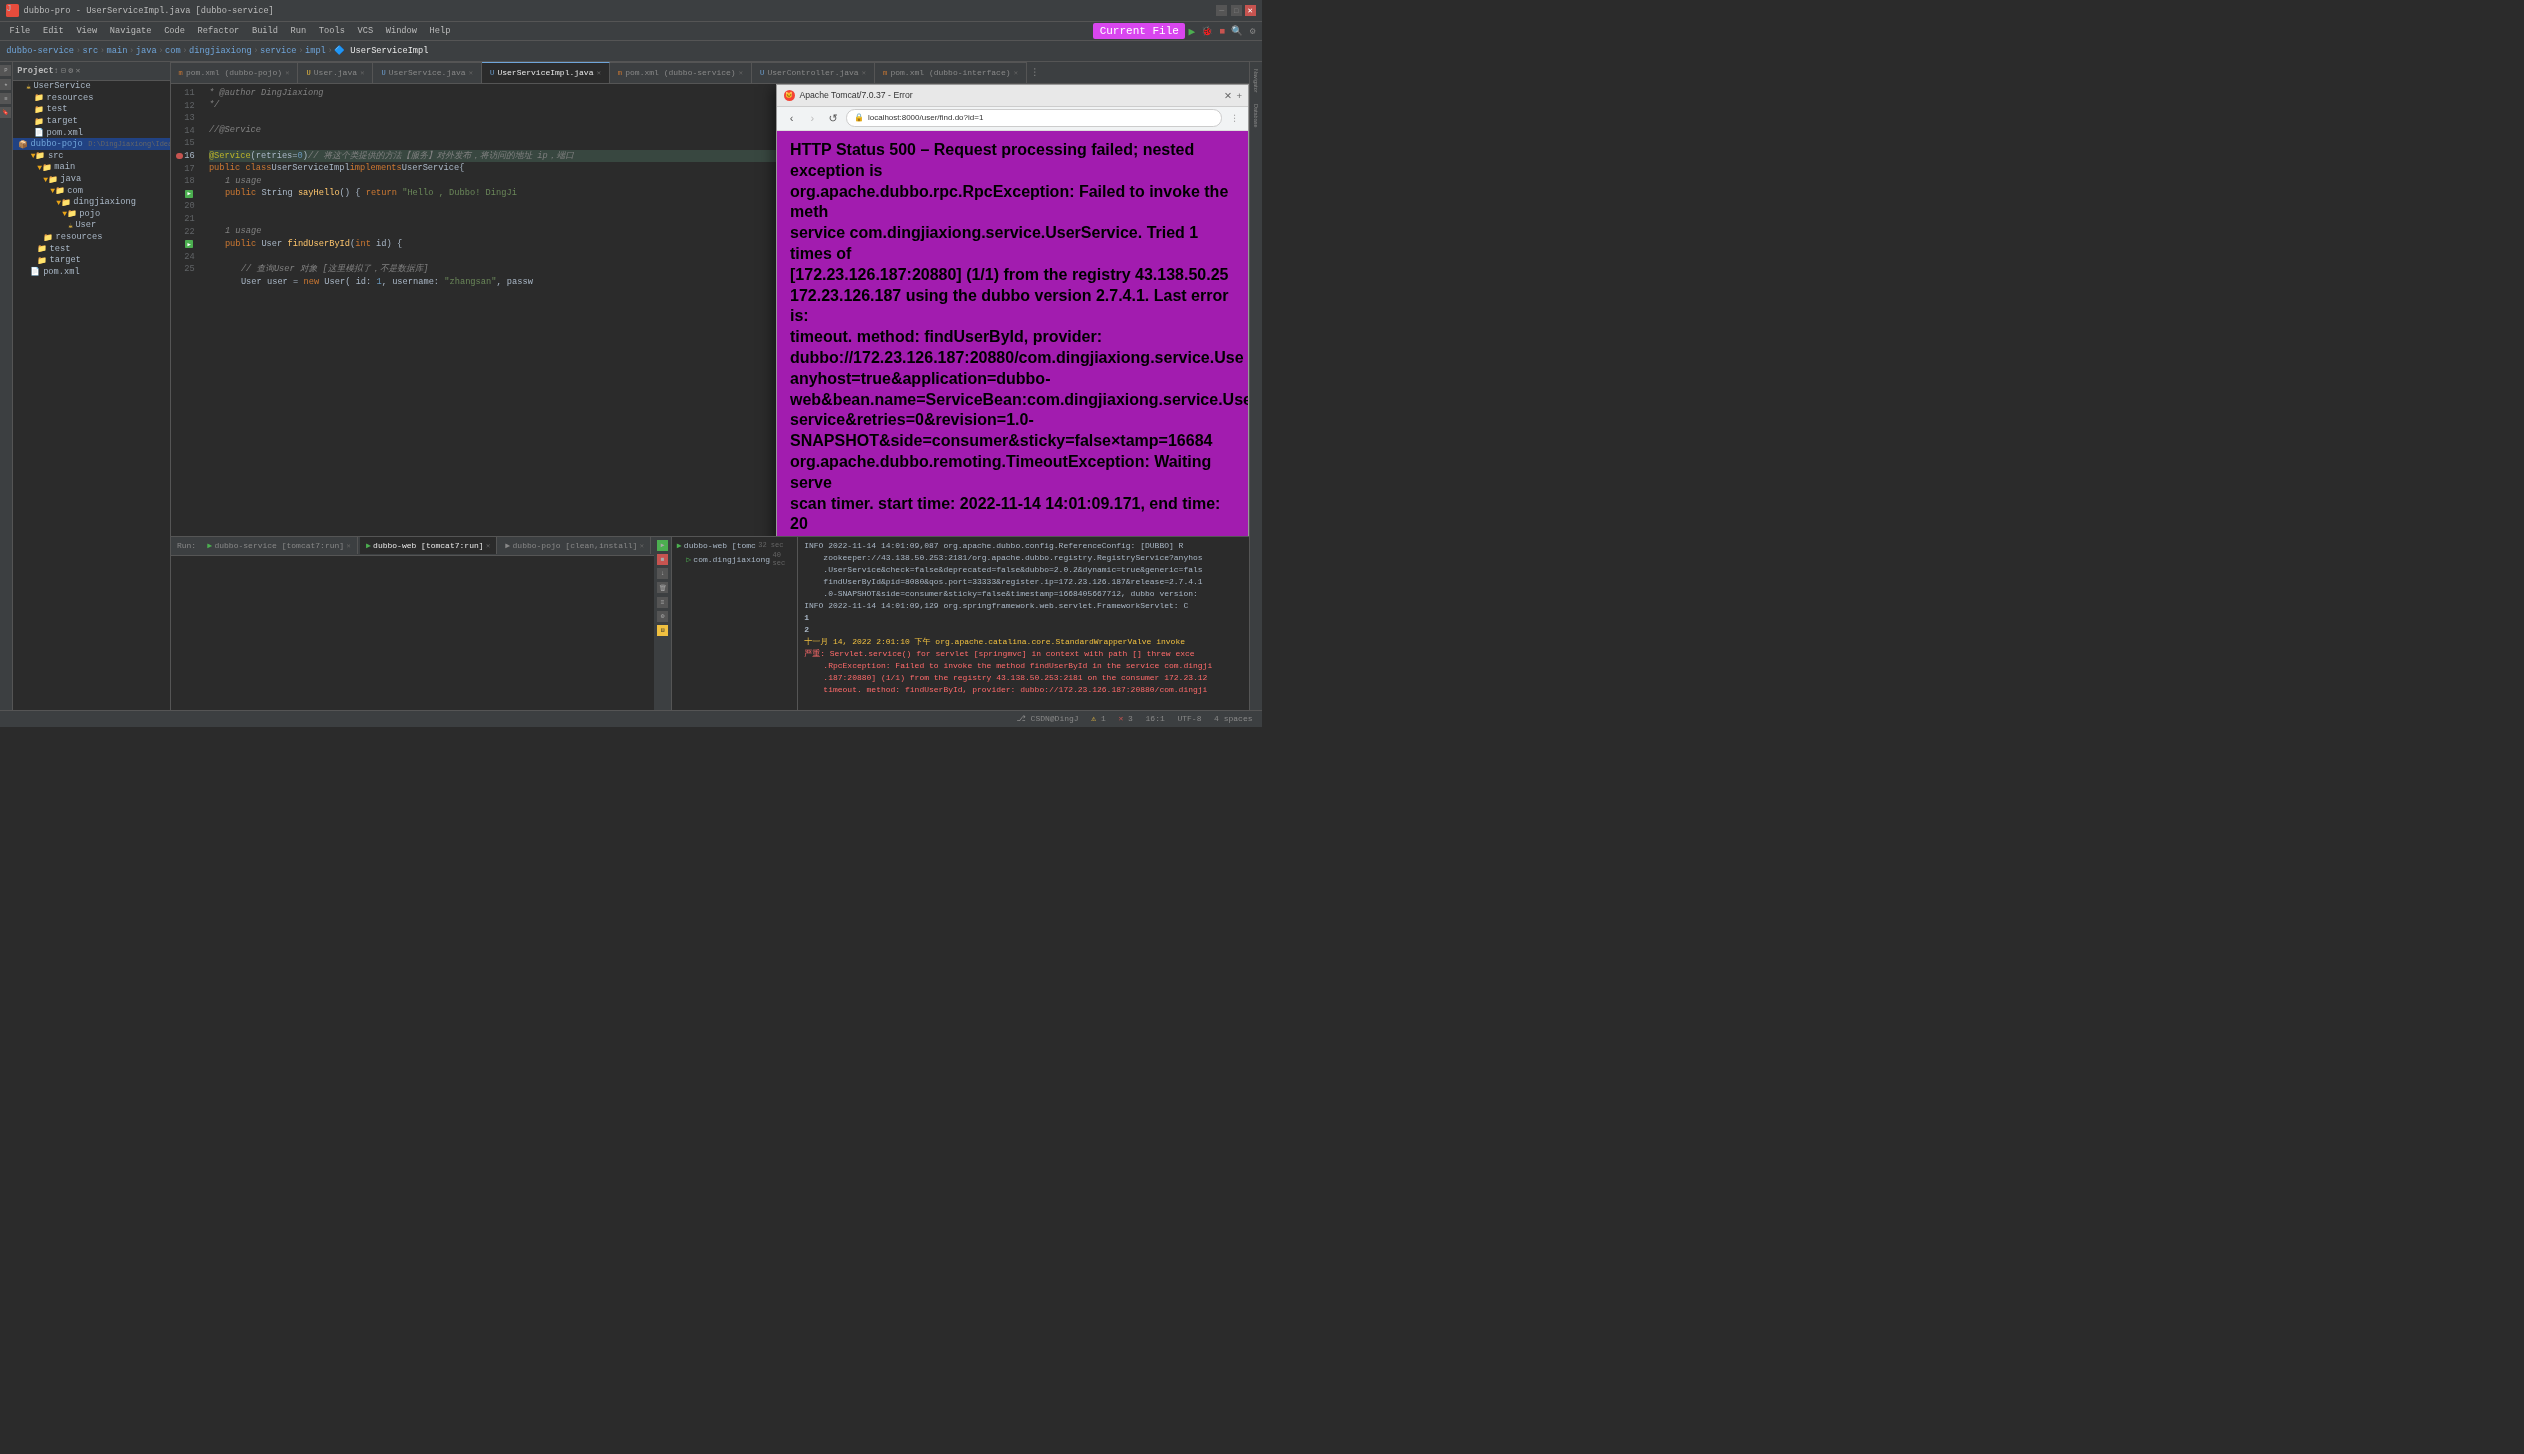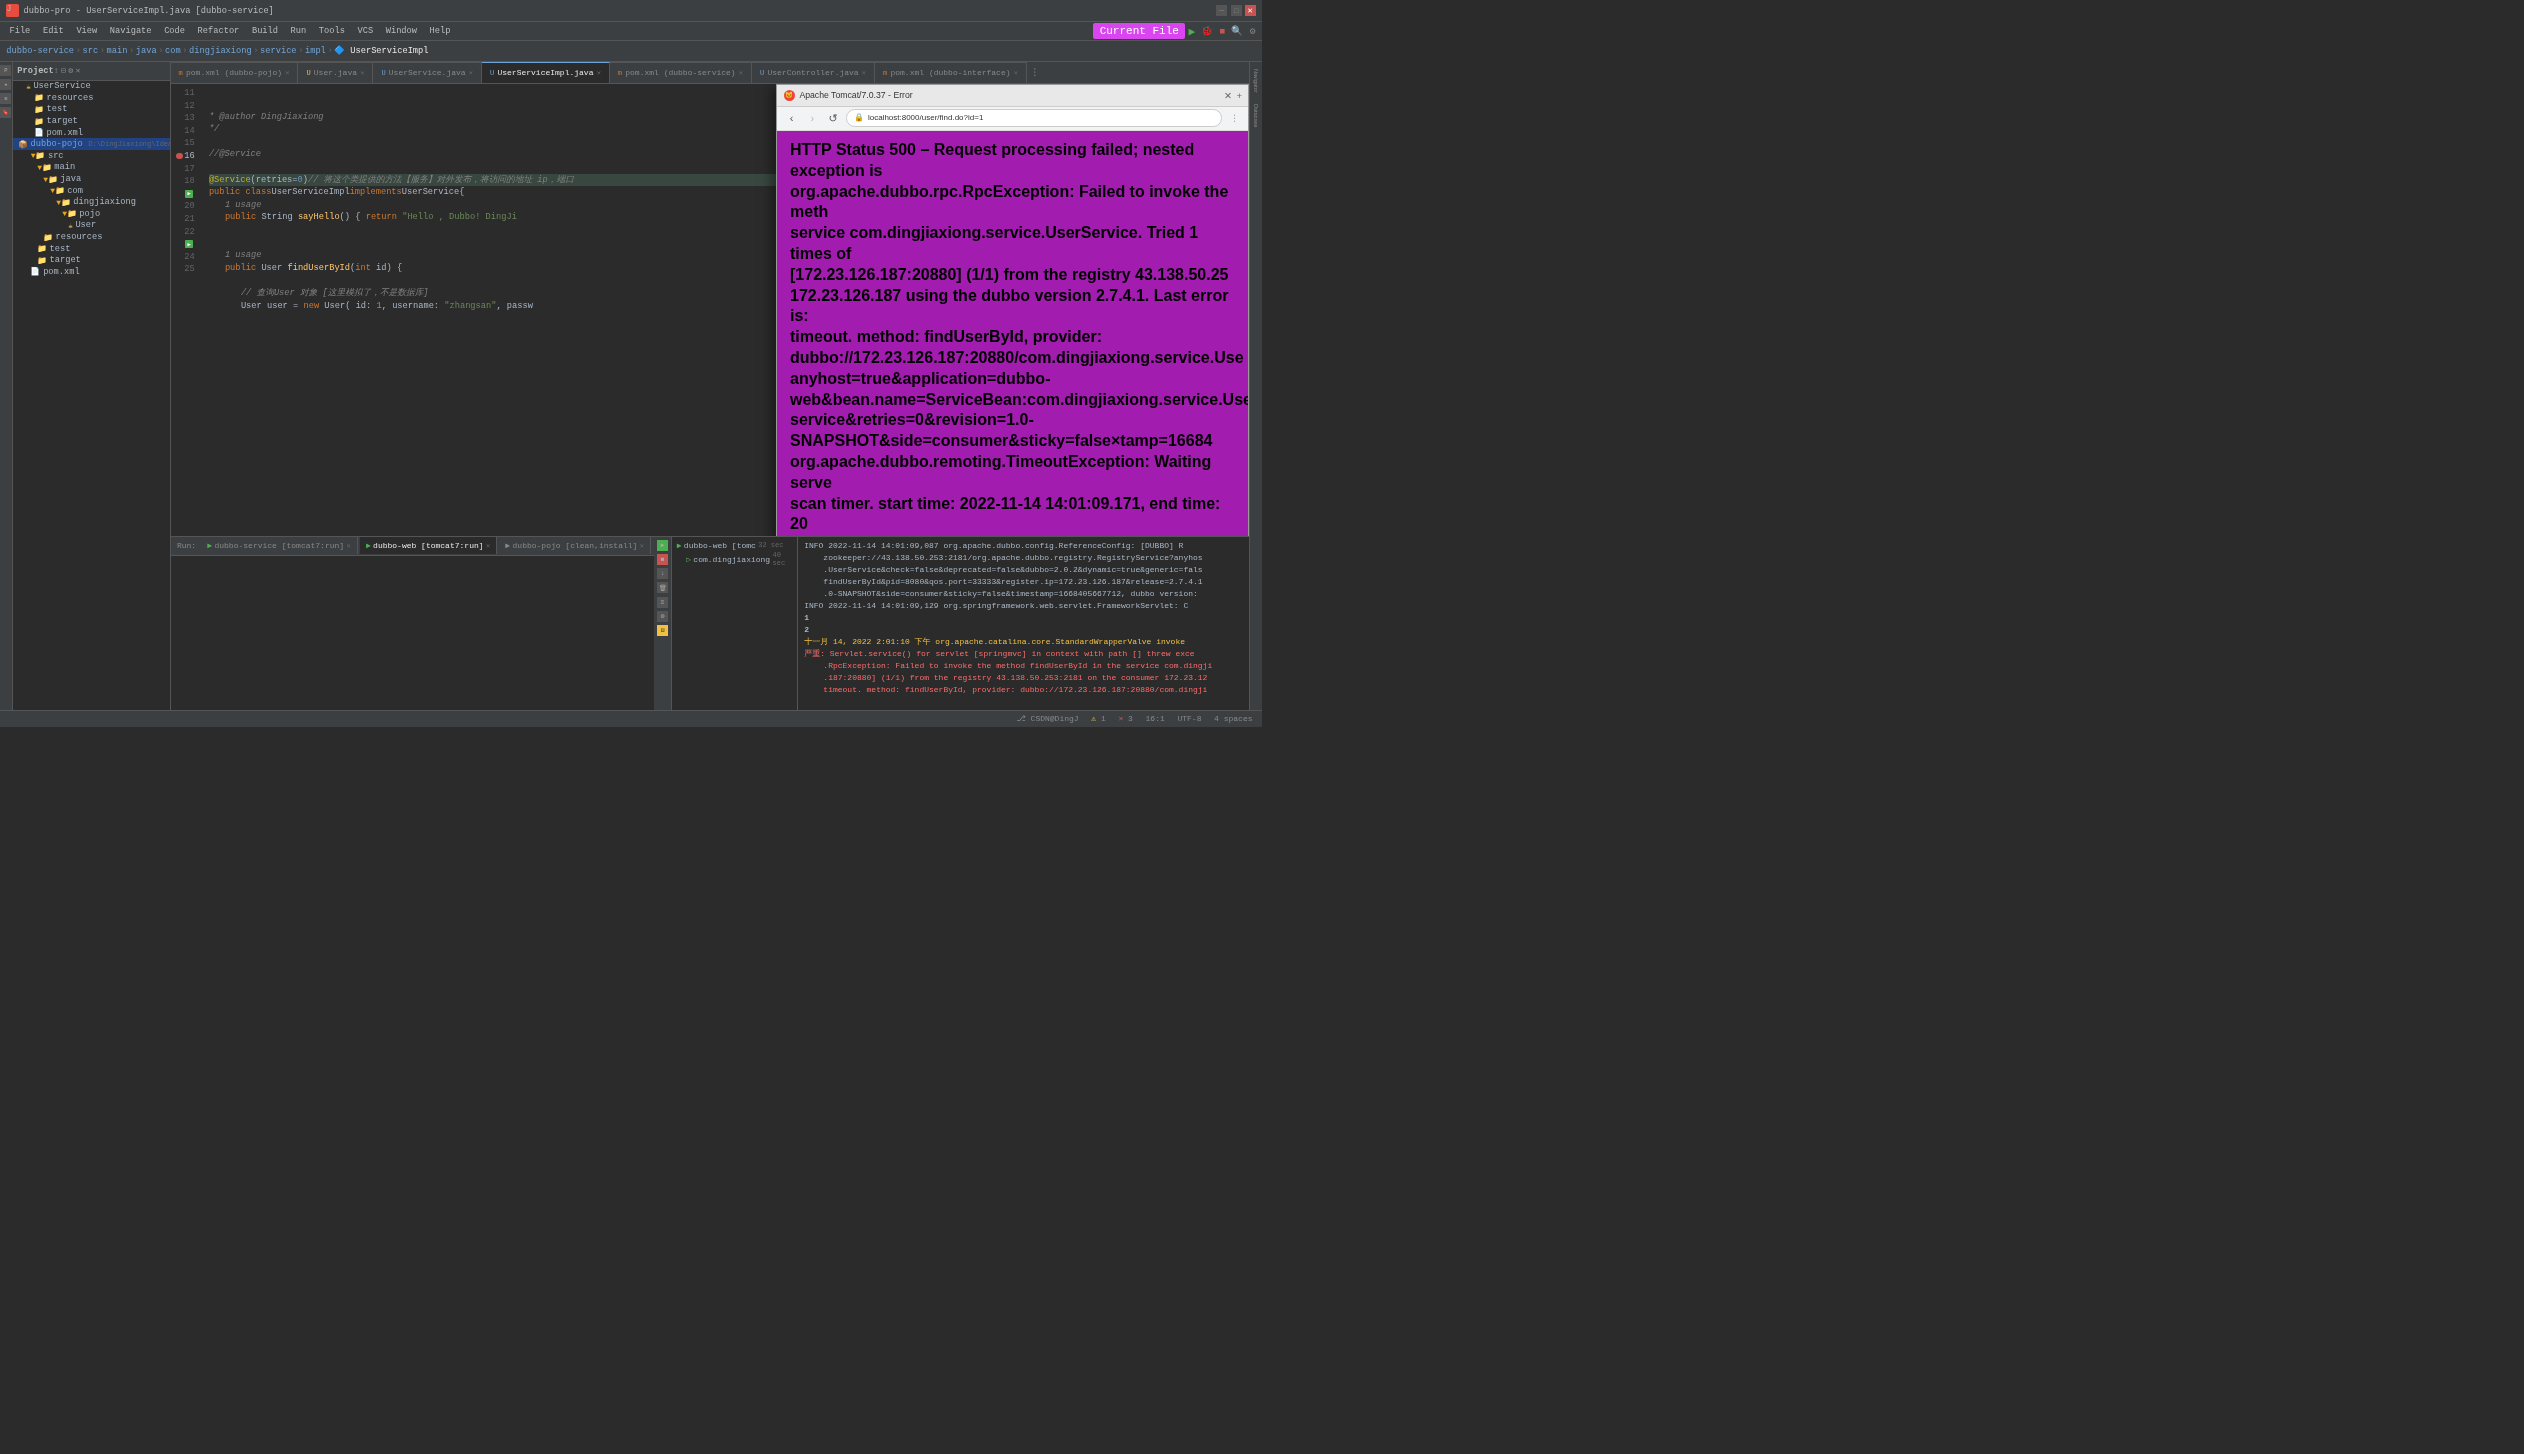"* @author DingJiaxiong" #code-lines { margin-top: 24px -> none }
